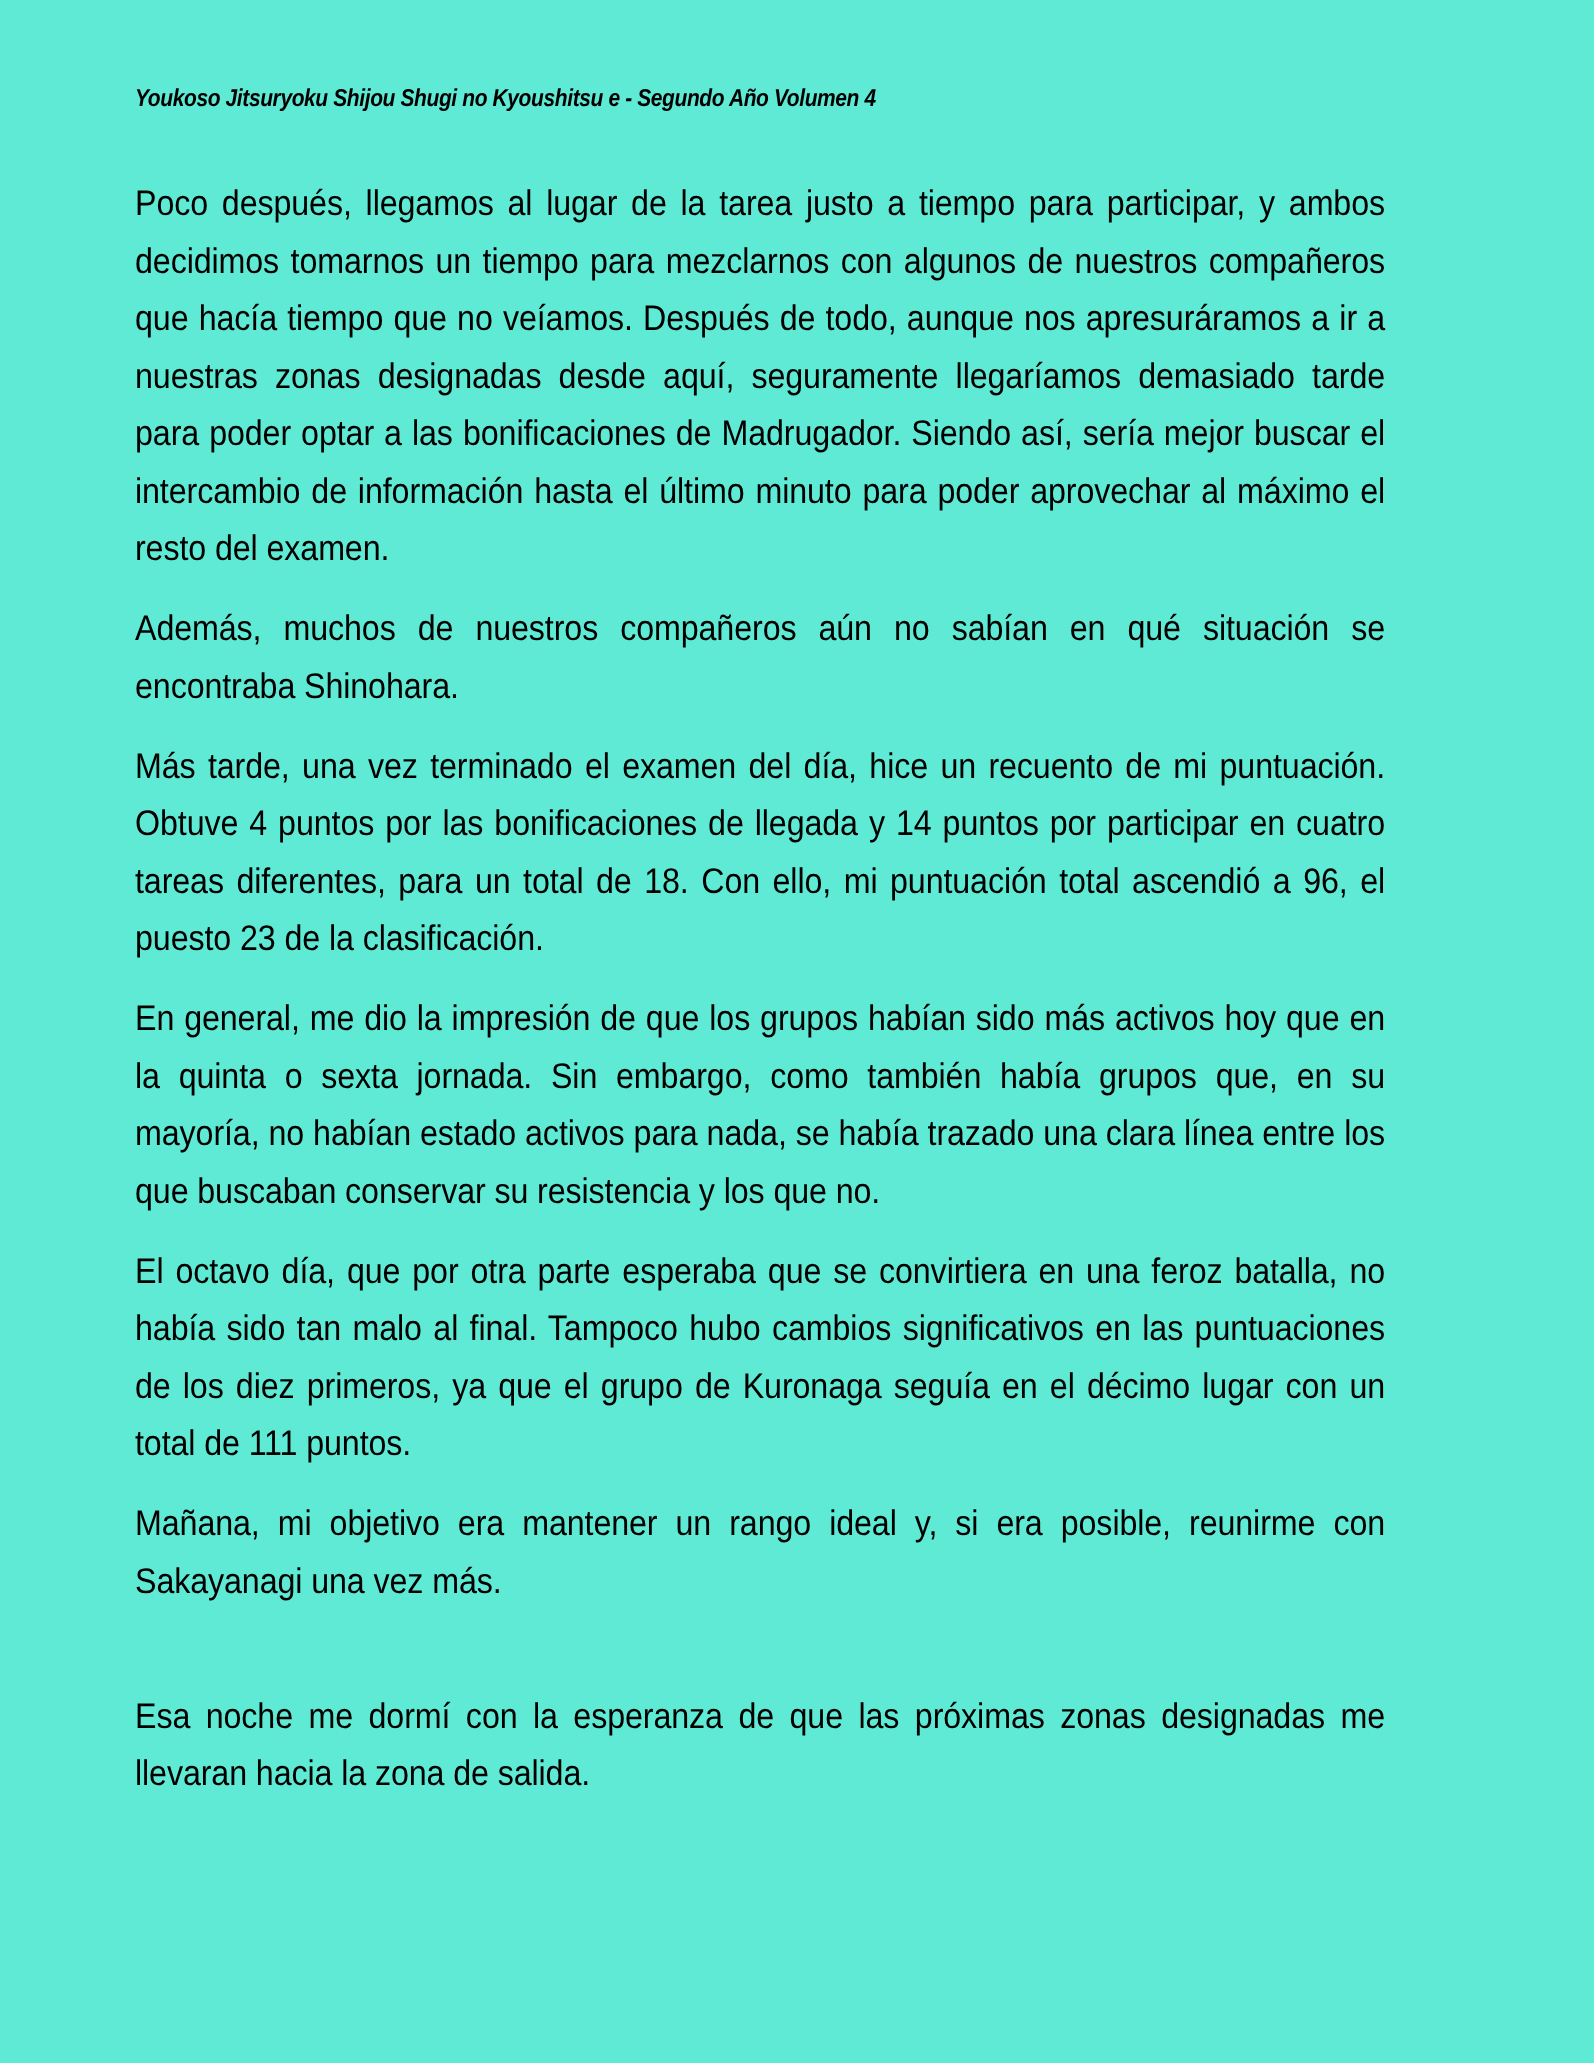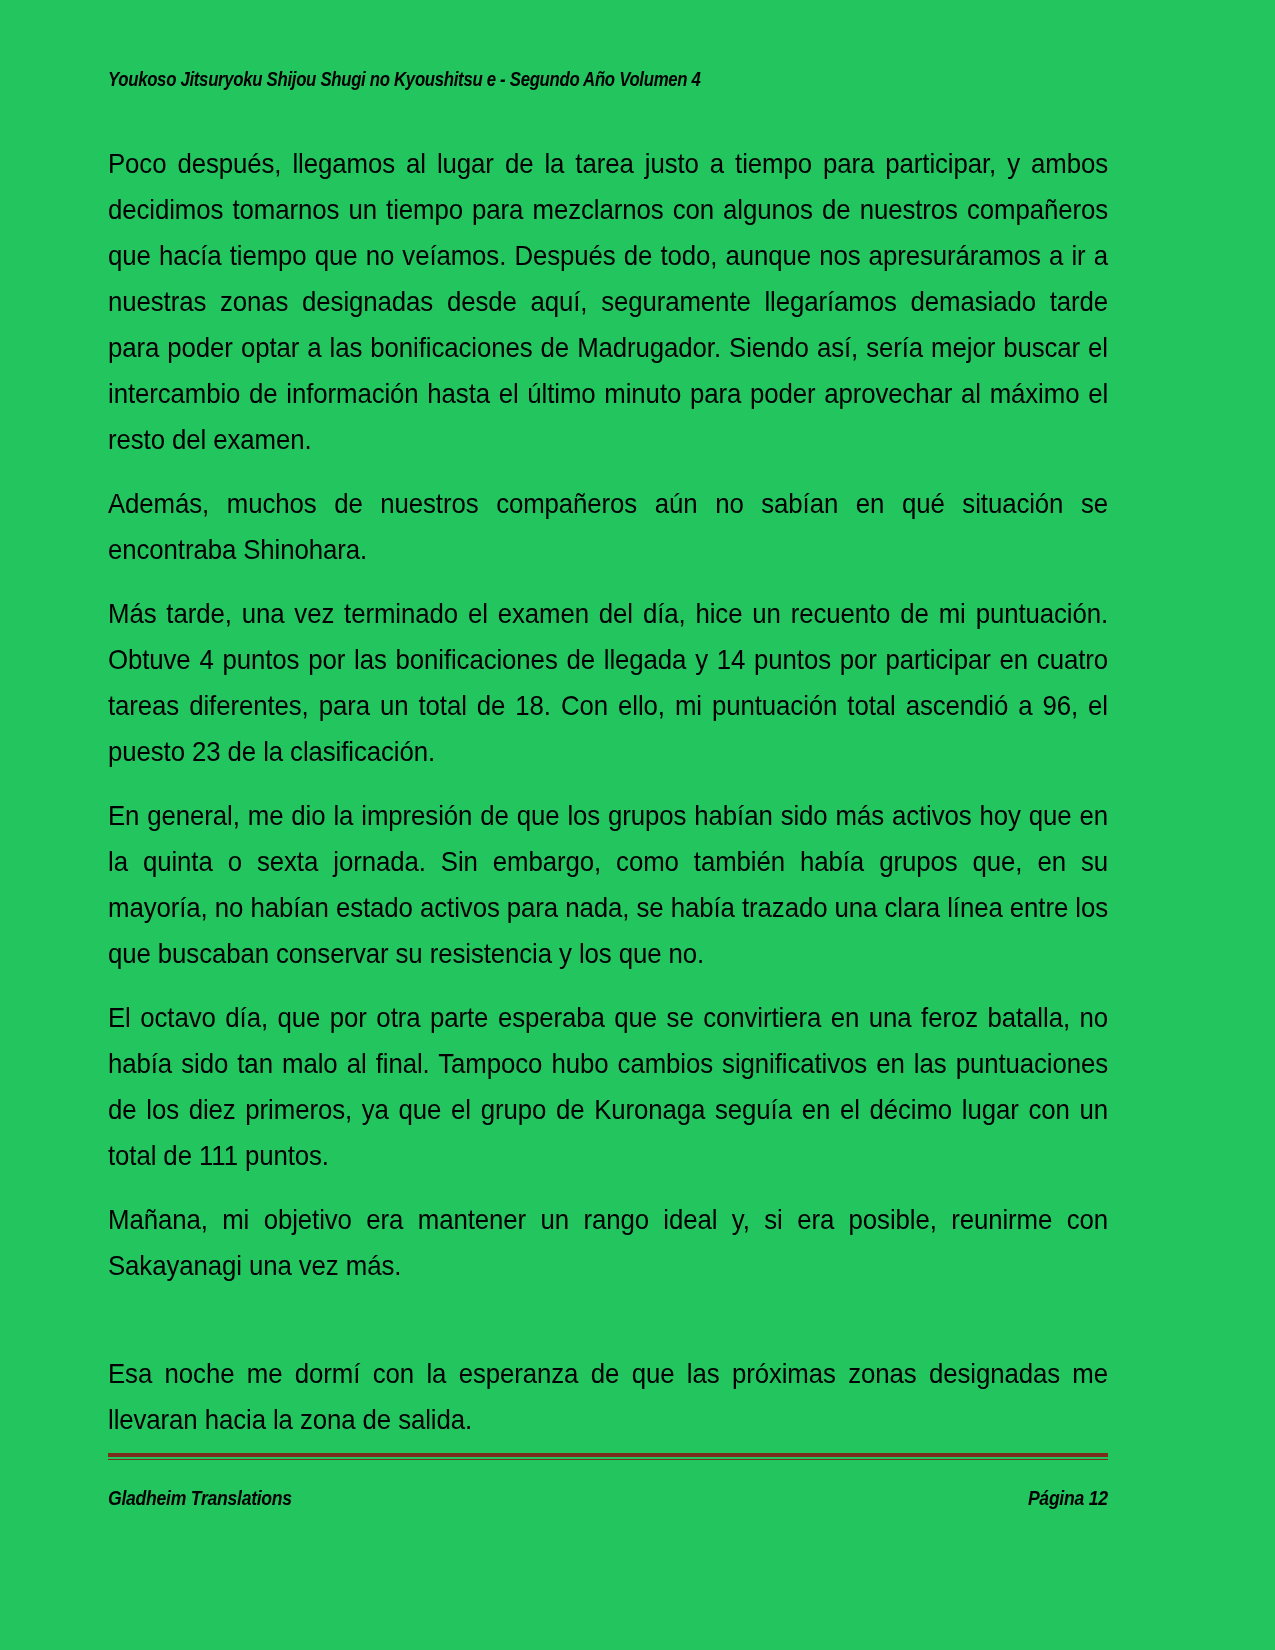"Youkoso Jitsuryoku Shijou Shugi no" .page { background: #22c55e -> #5eead4 }
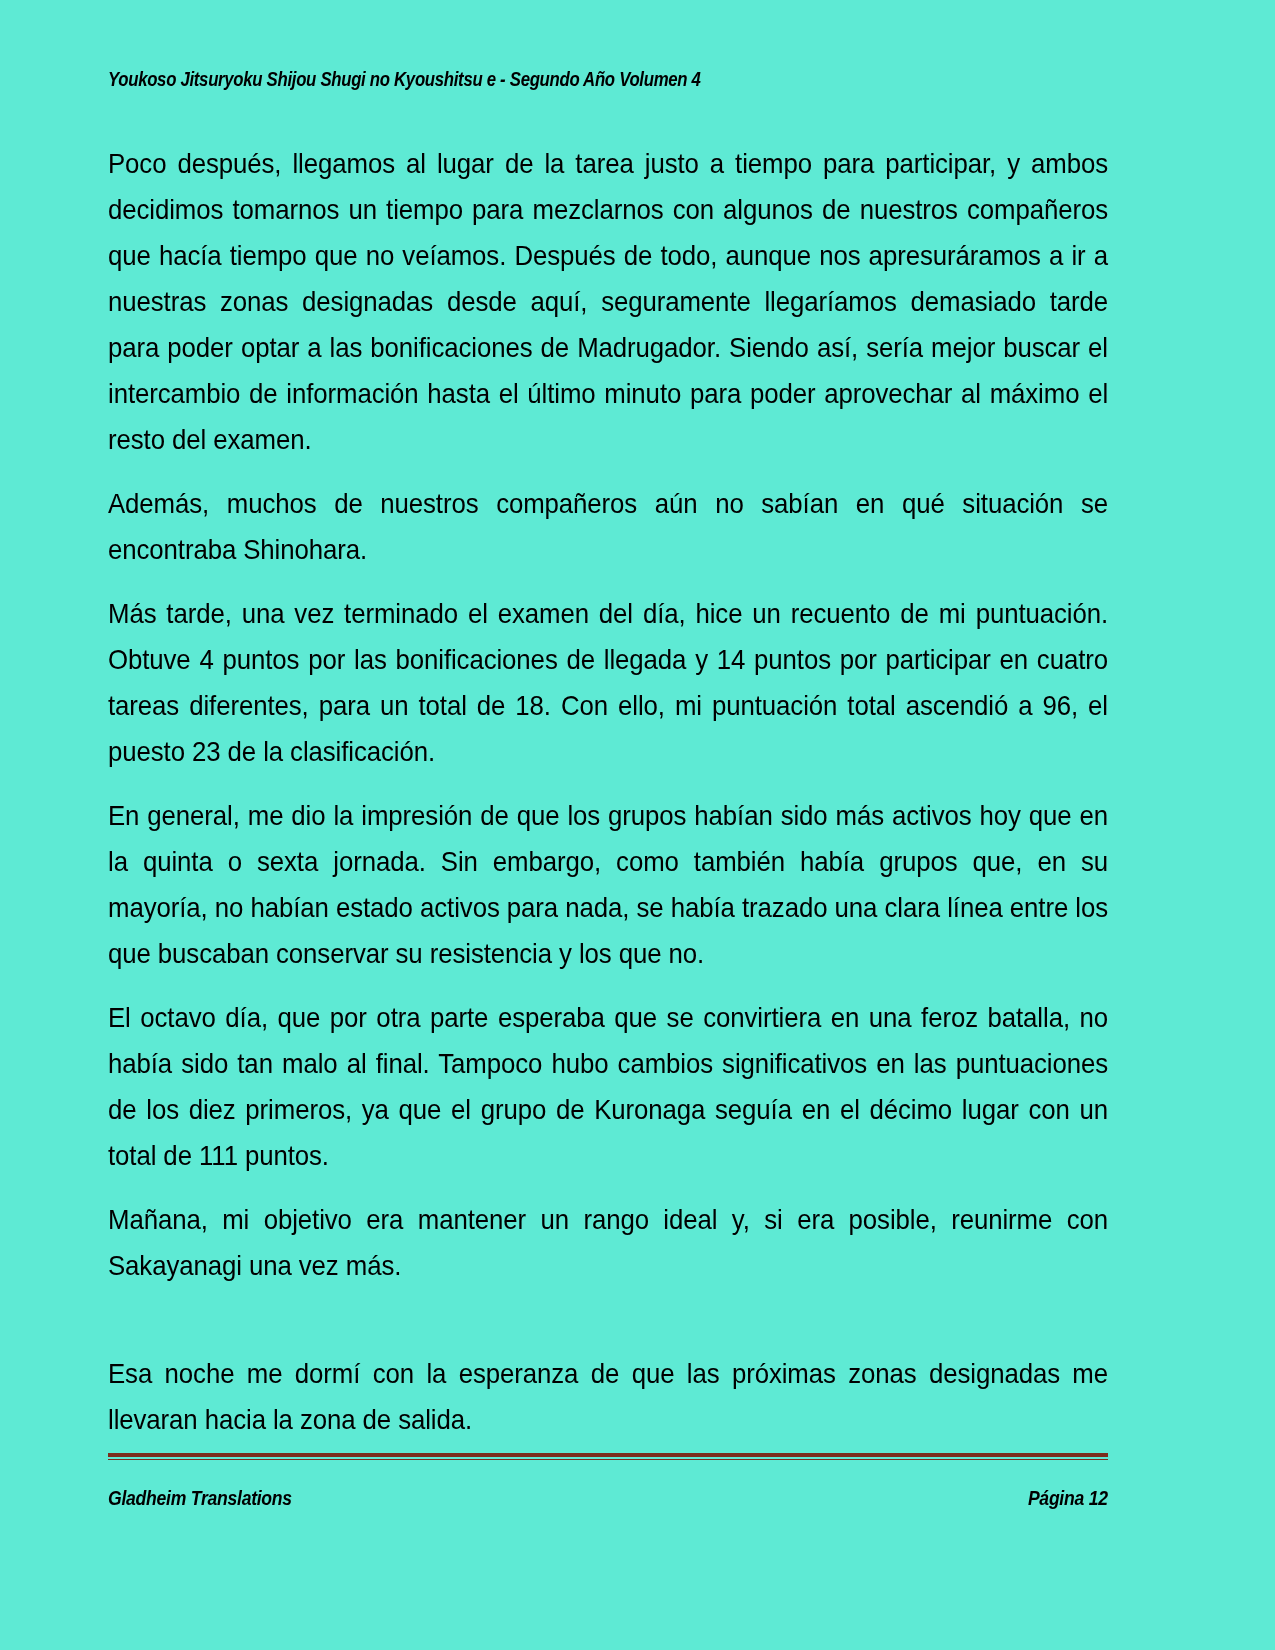"Gladheim Translations" div.footer { html: <div> <div> <div></div> <div></div> </div> <div> <div>Gladheim Translations</div> <div>Página 12</div> </div> </div> -> none }
